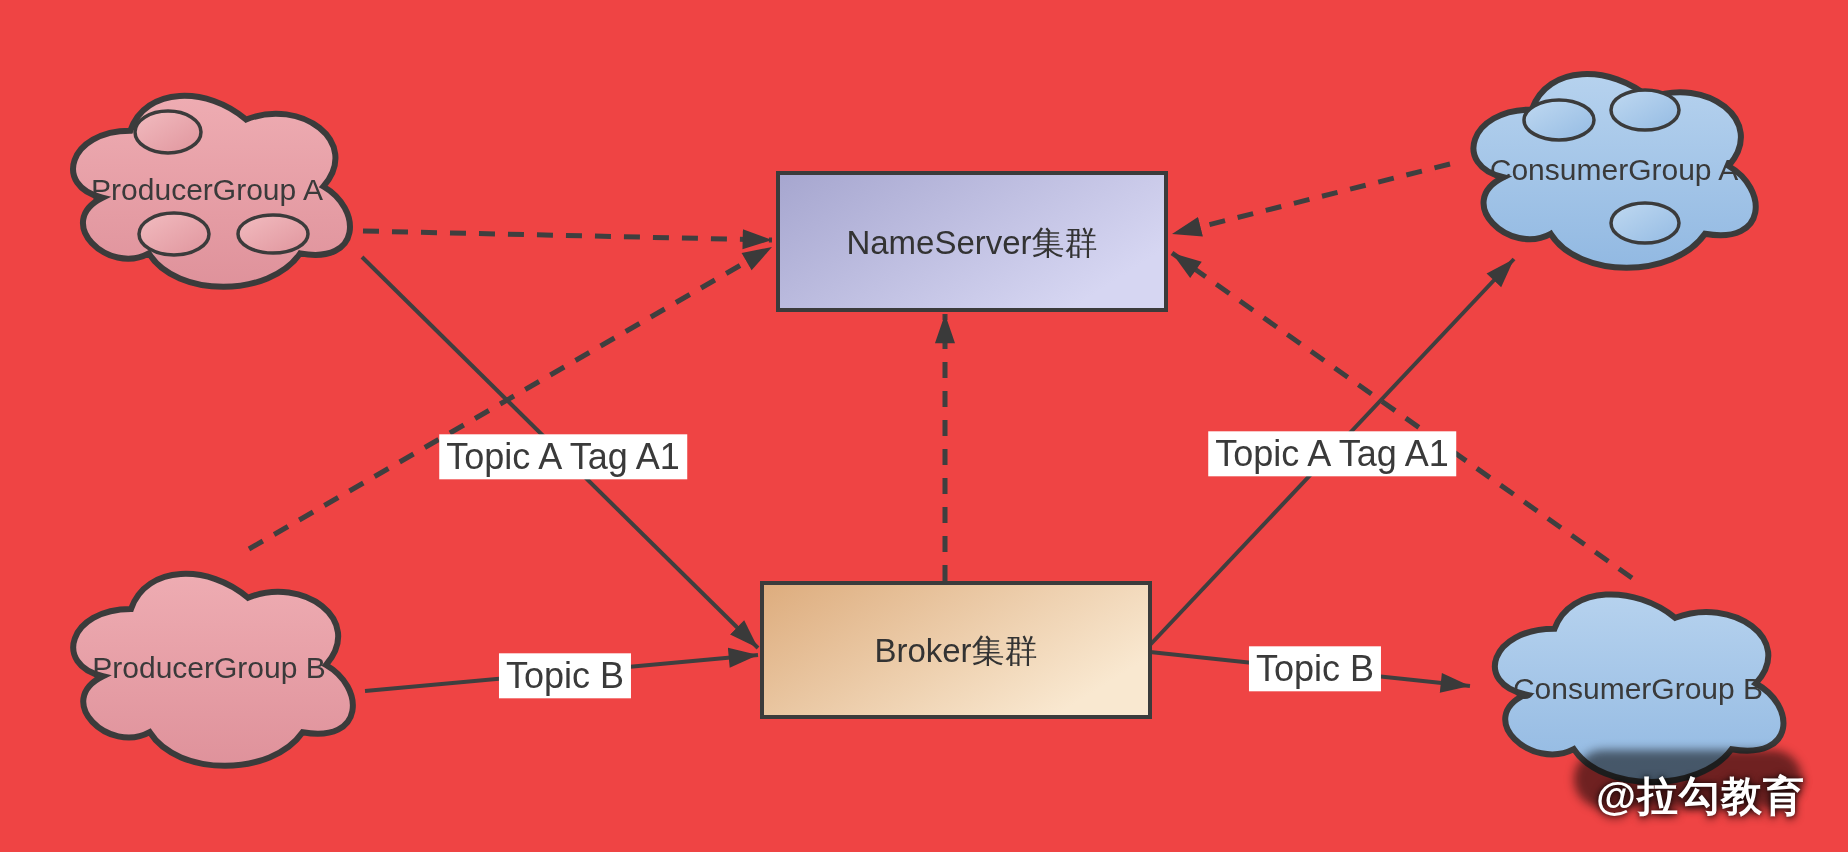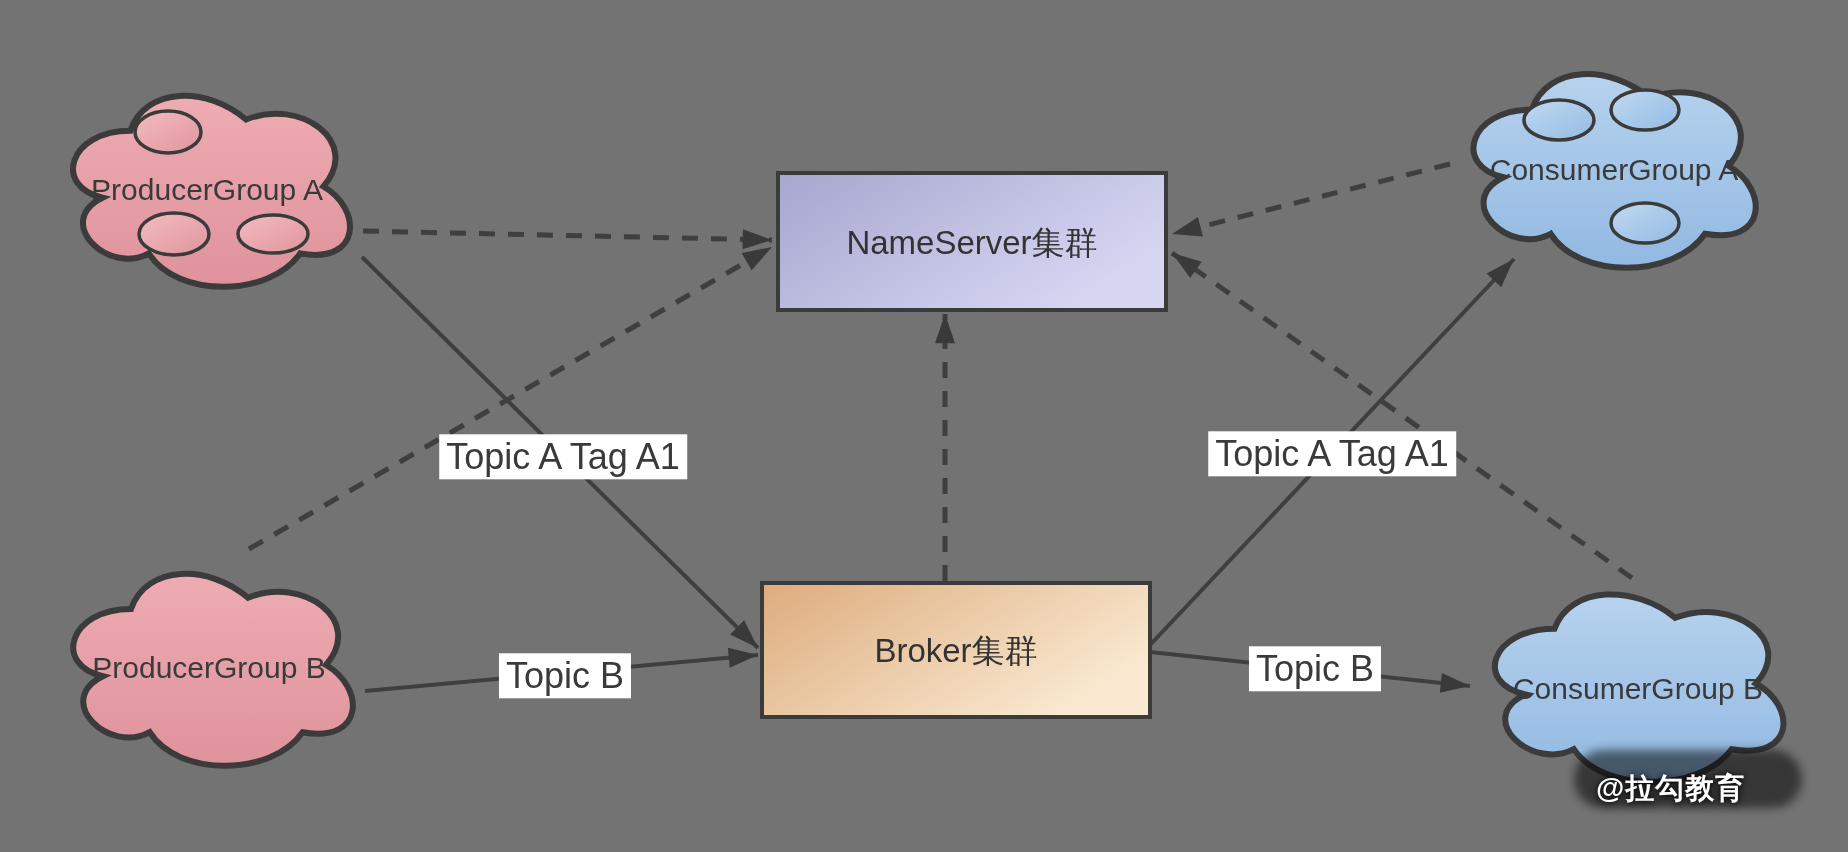"ProducerGroup A" .stage { background: #737373 -> #ef4444 }
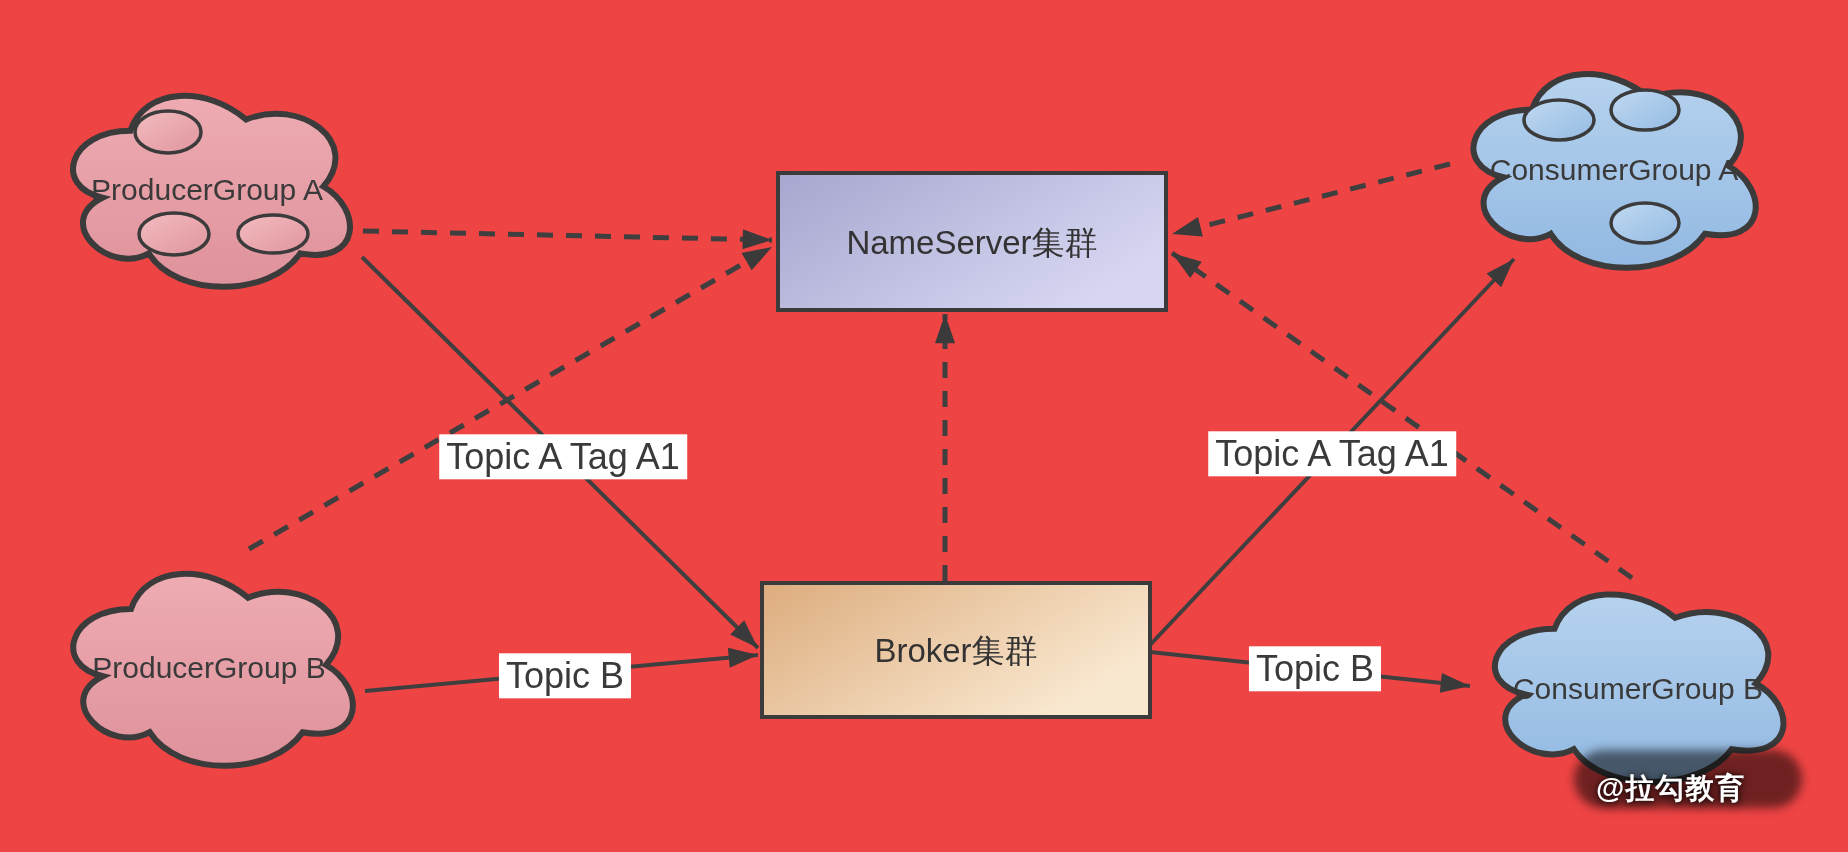"@拉勾教育" .watermark { font-size: 29px -> 41px }
